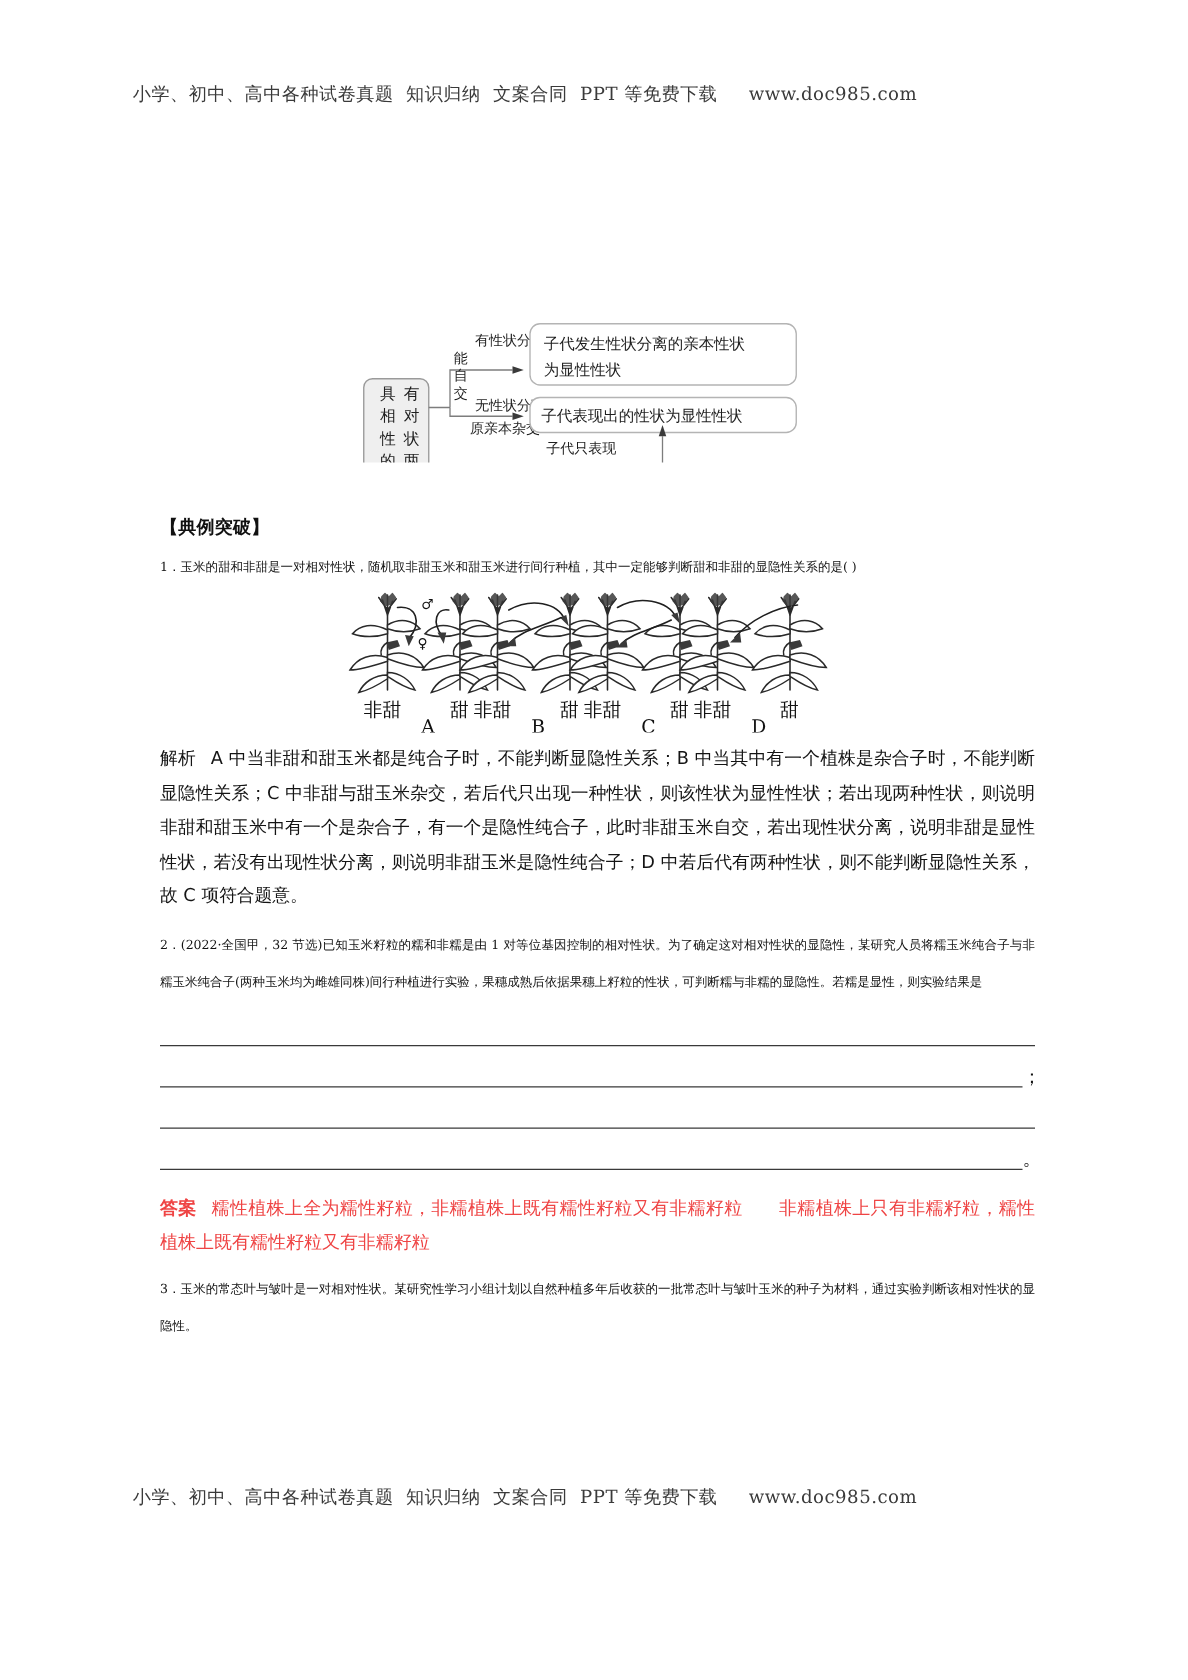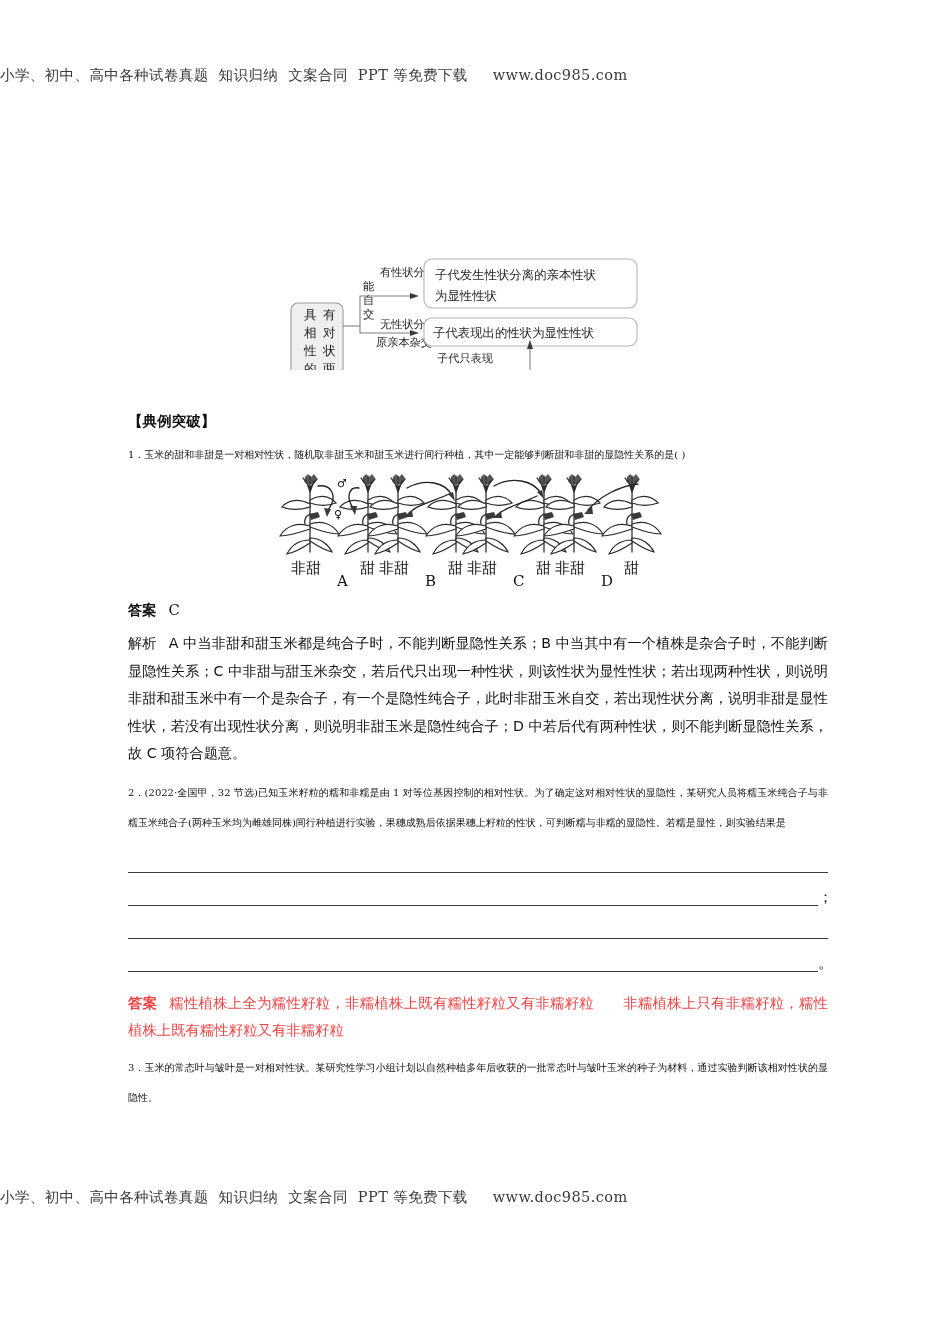"小学、初中、高中各种试卷真题 知识归纳 文案合同 PPT 等免费下载" .runhead, .runfoot { text-align: left -> center }
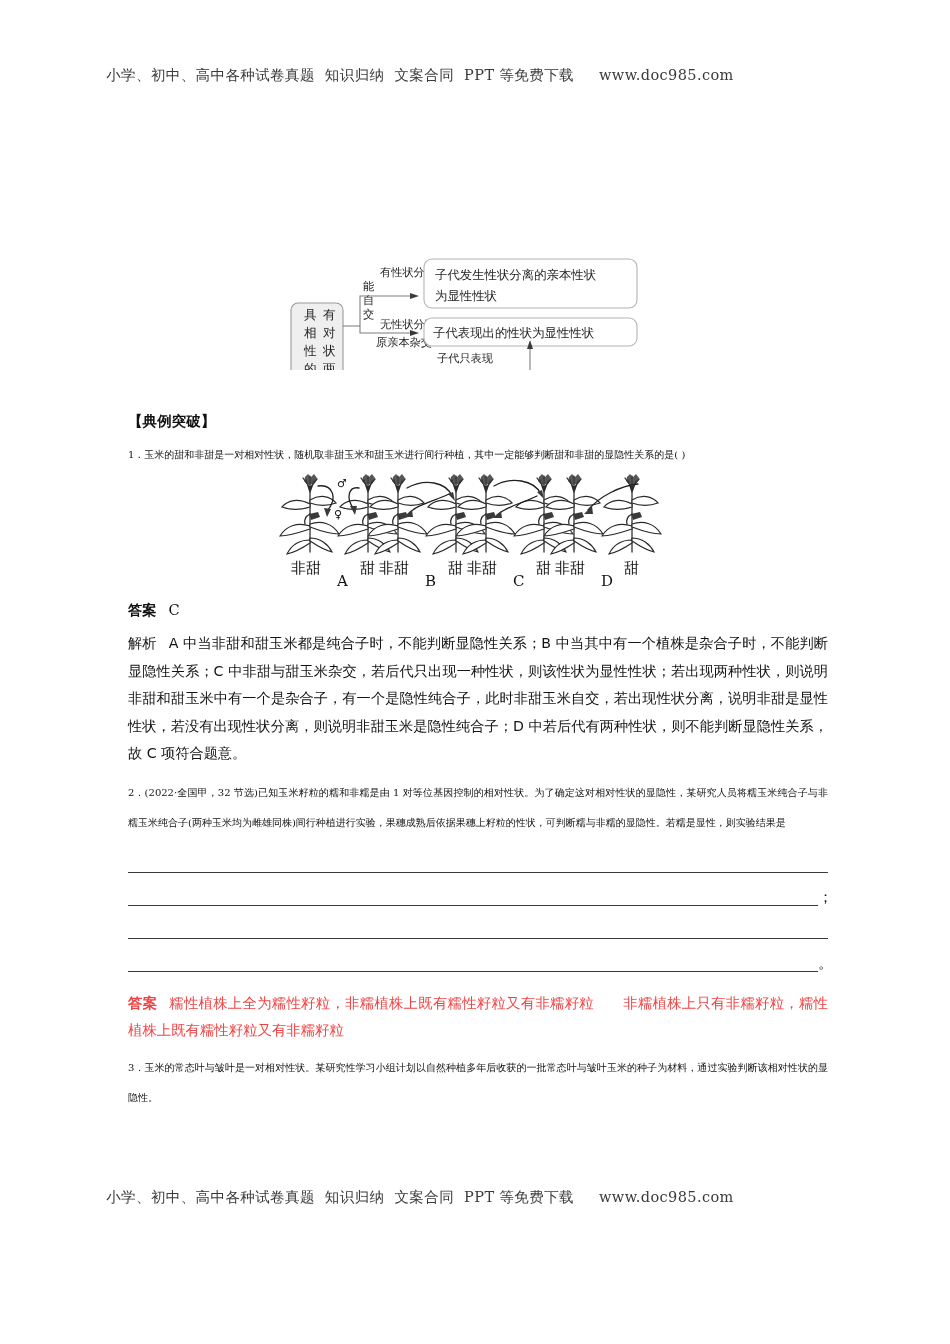"答案 C" p.ans-line { html: <p> <span>答案</span><span>C</span> </p> -> none }
